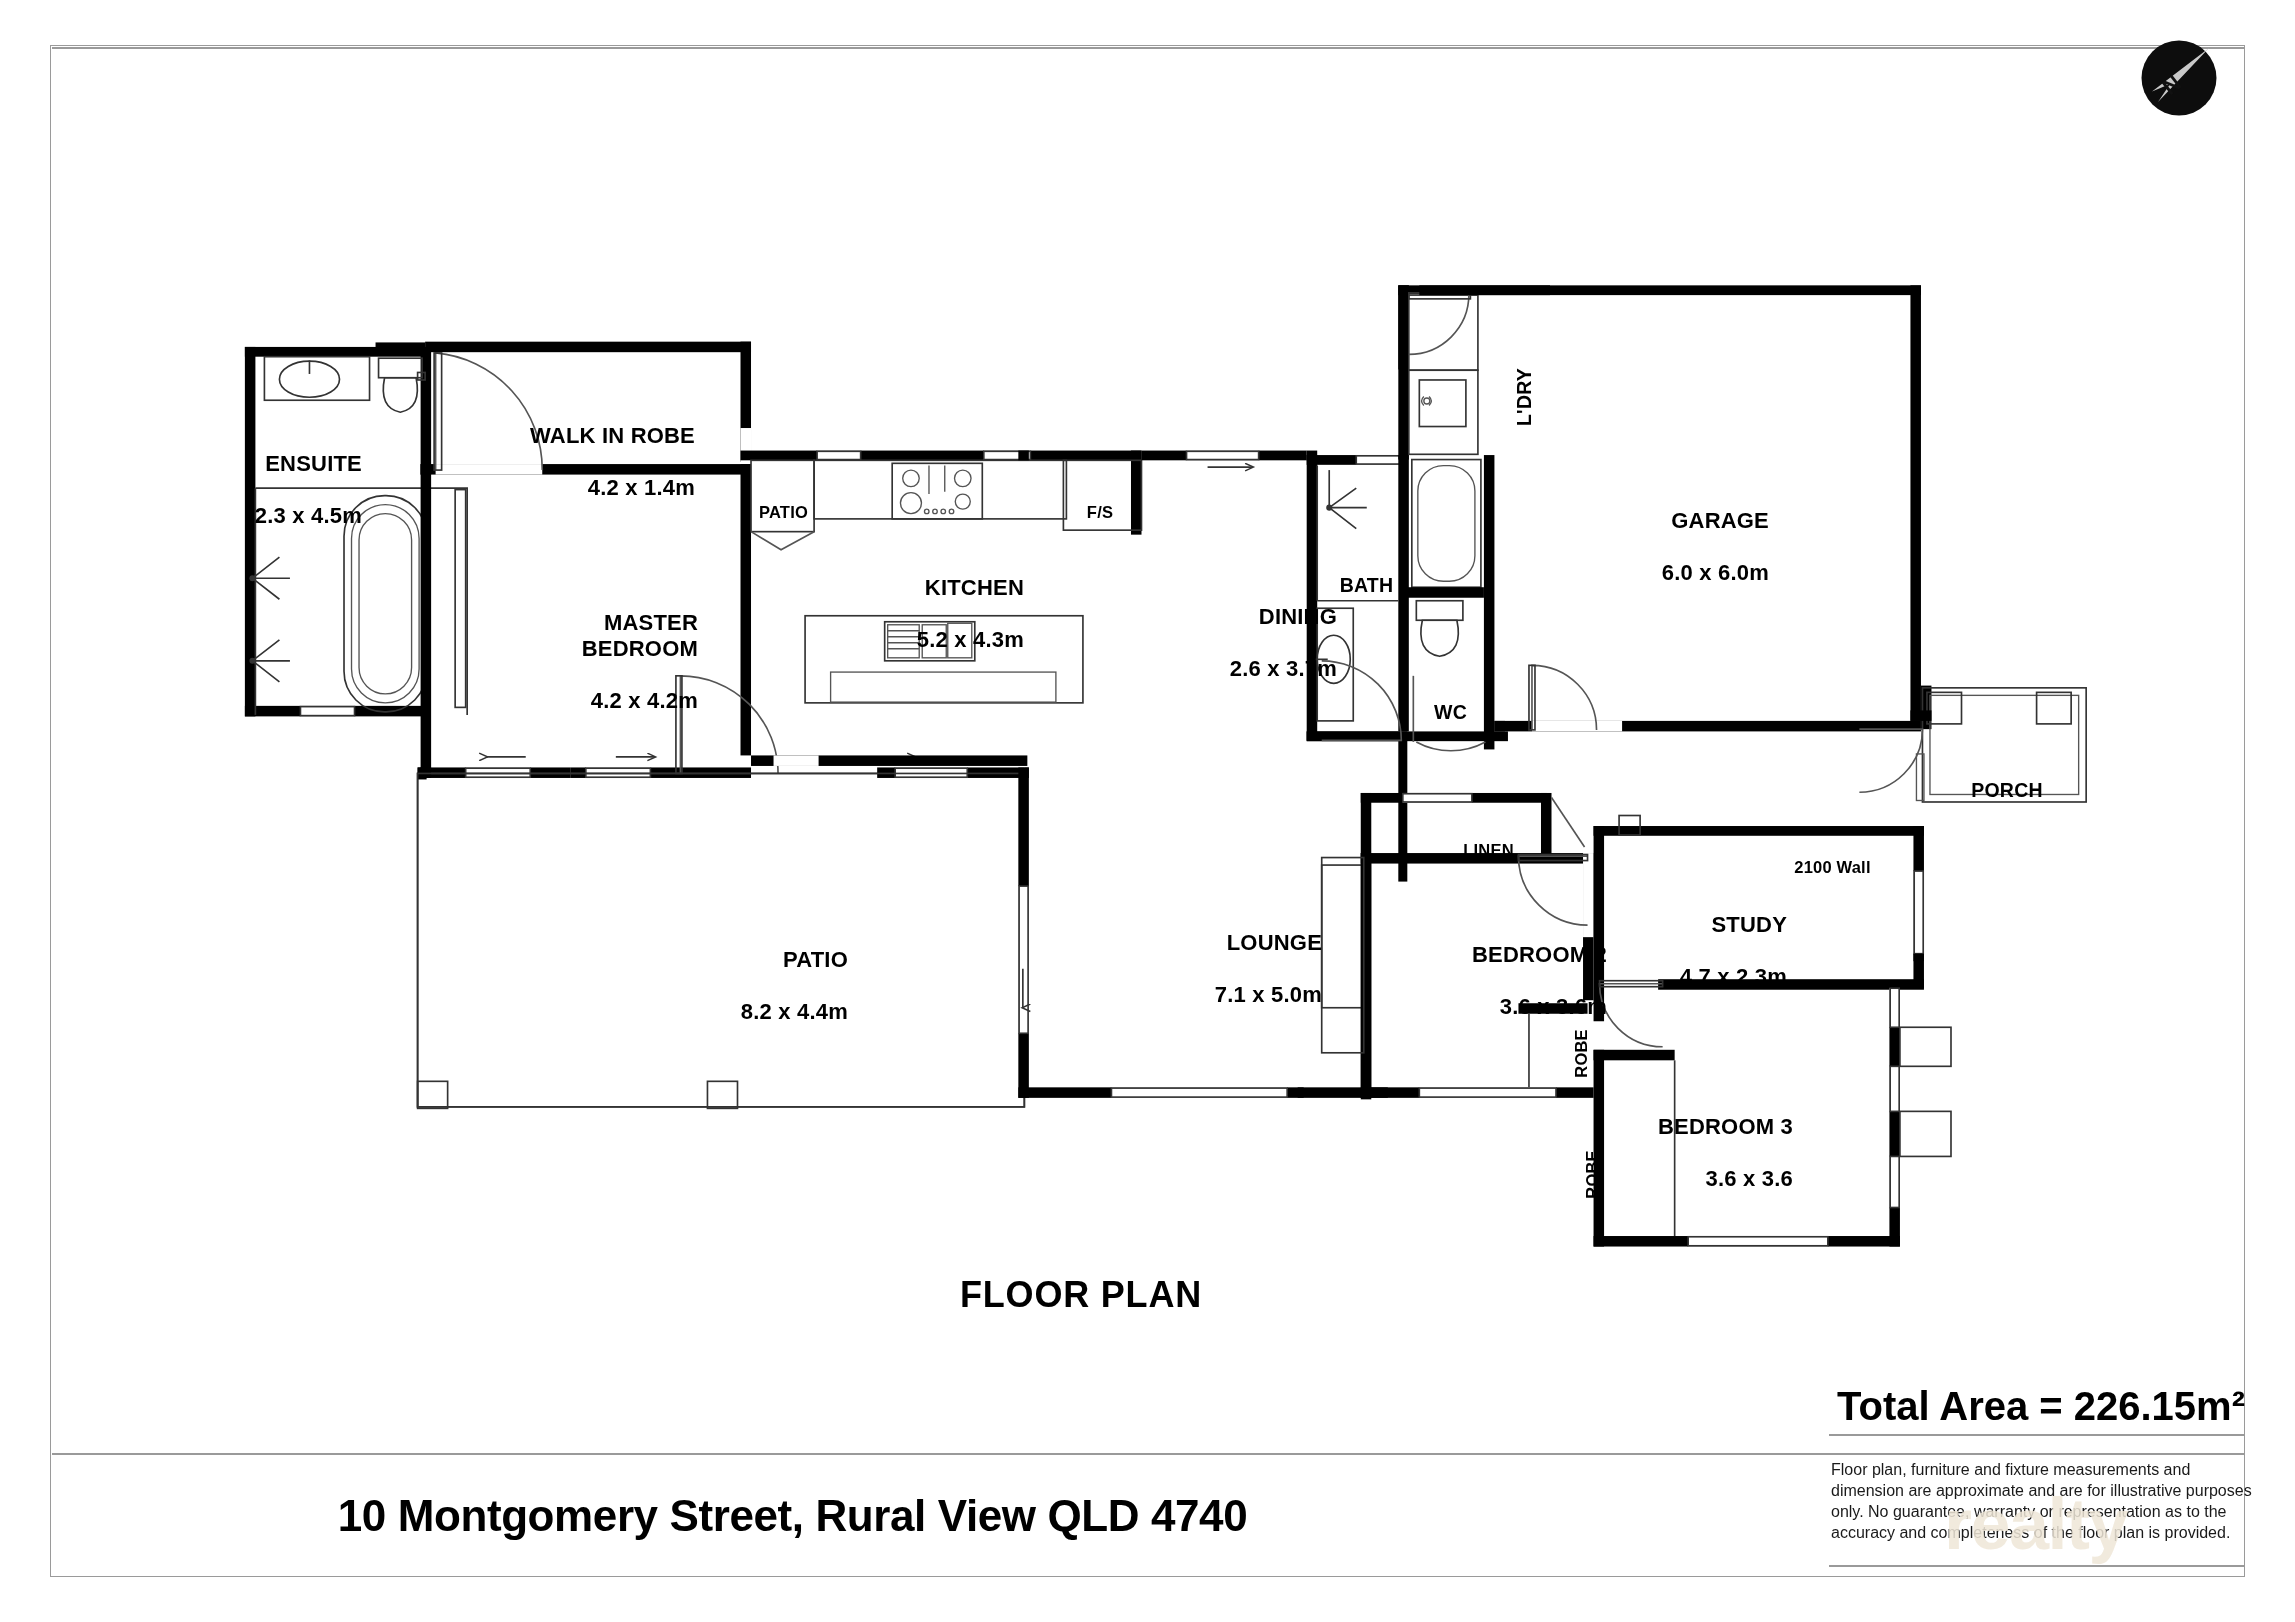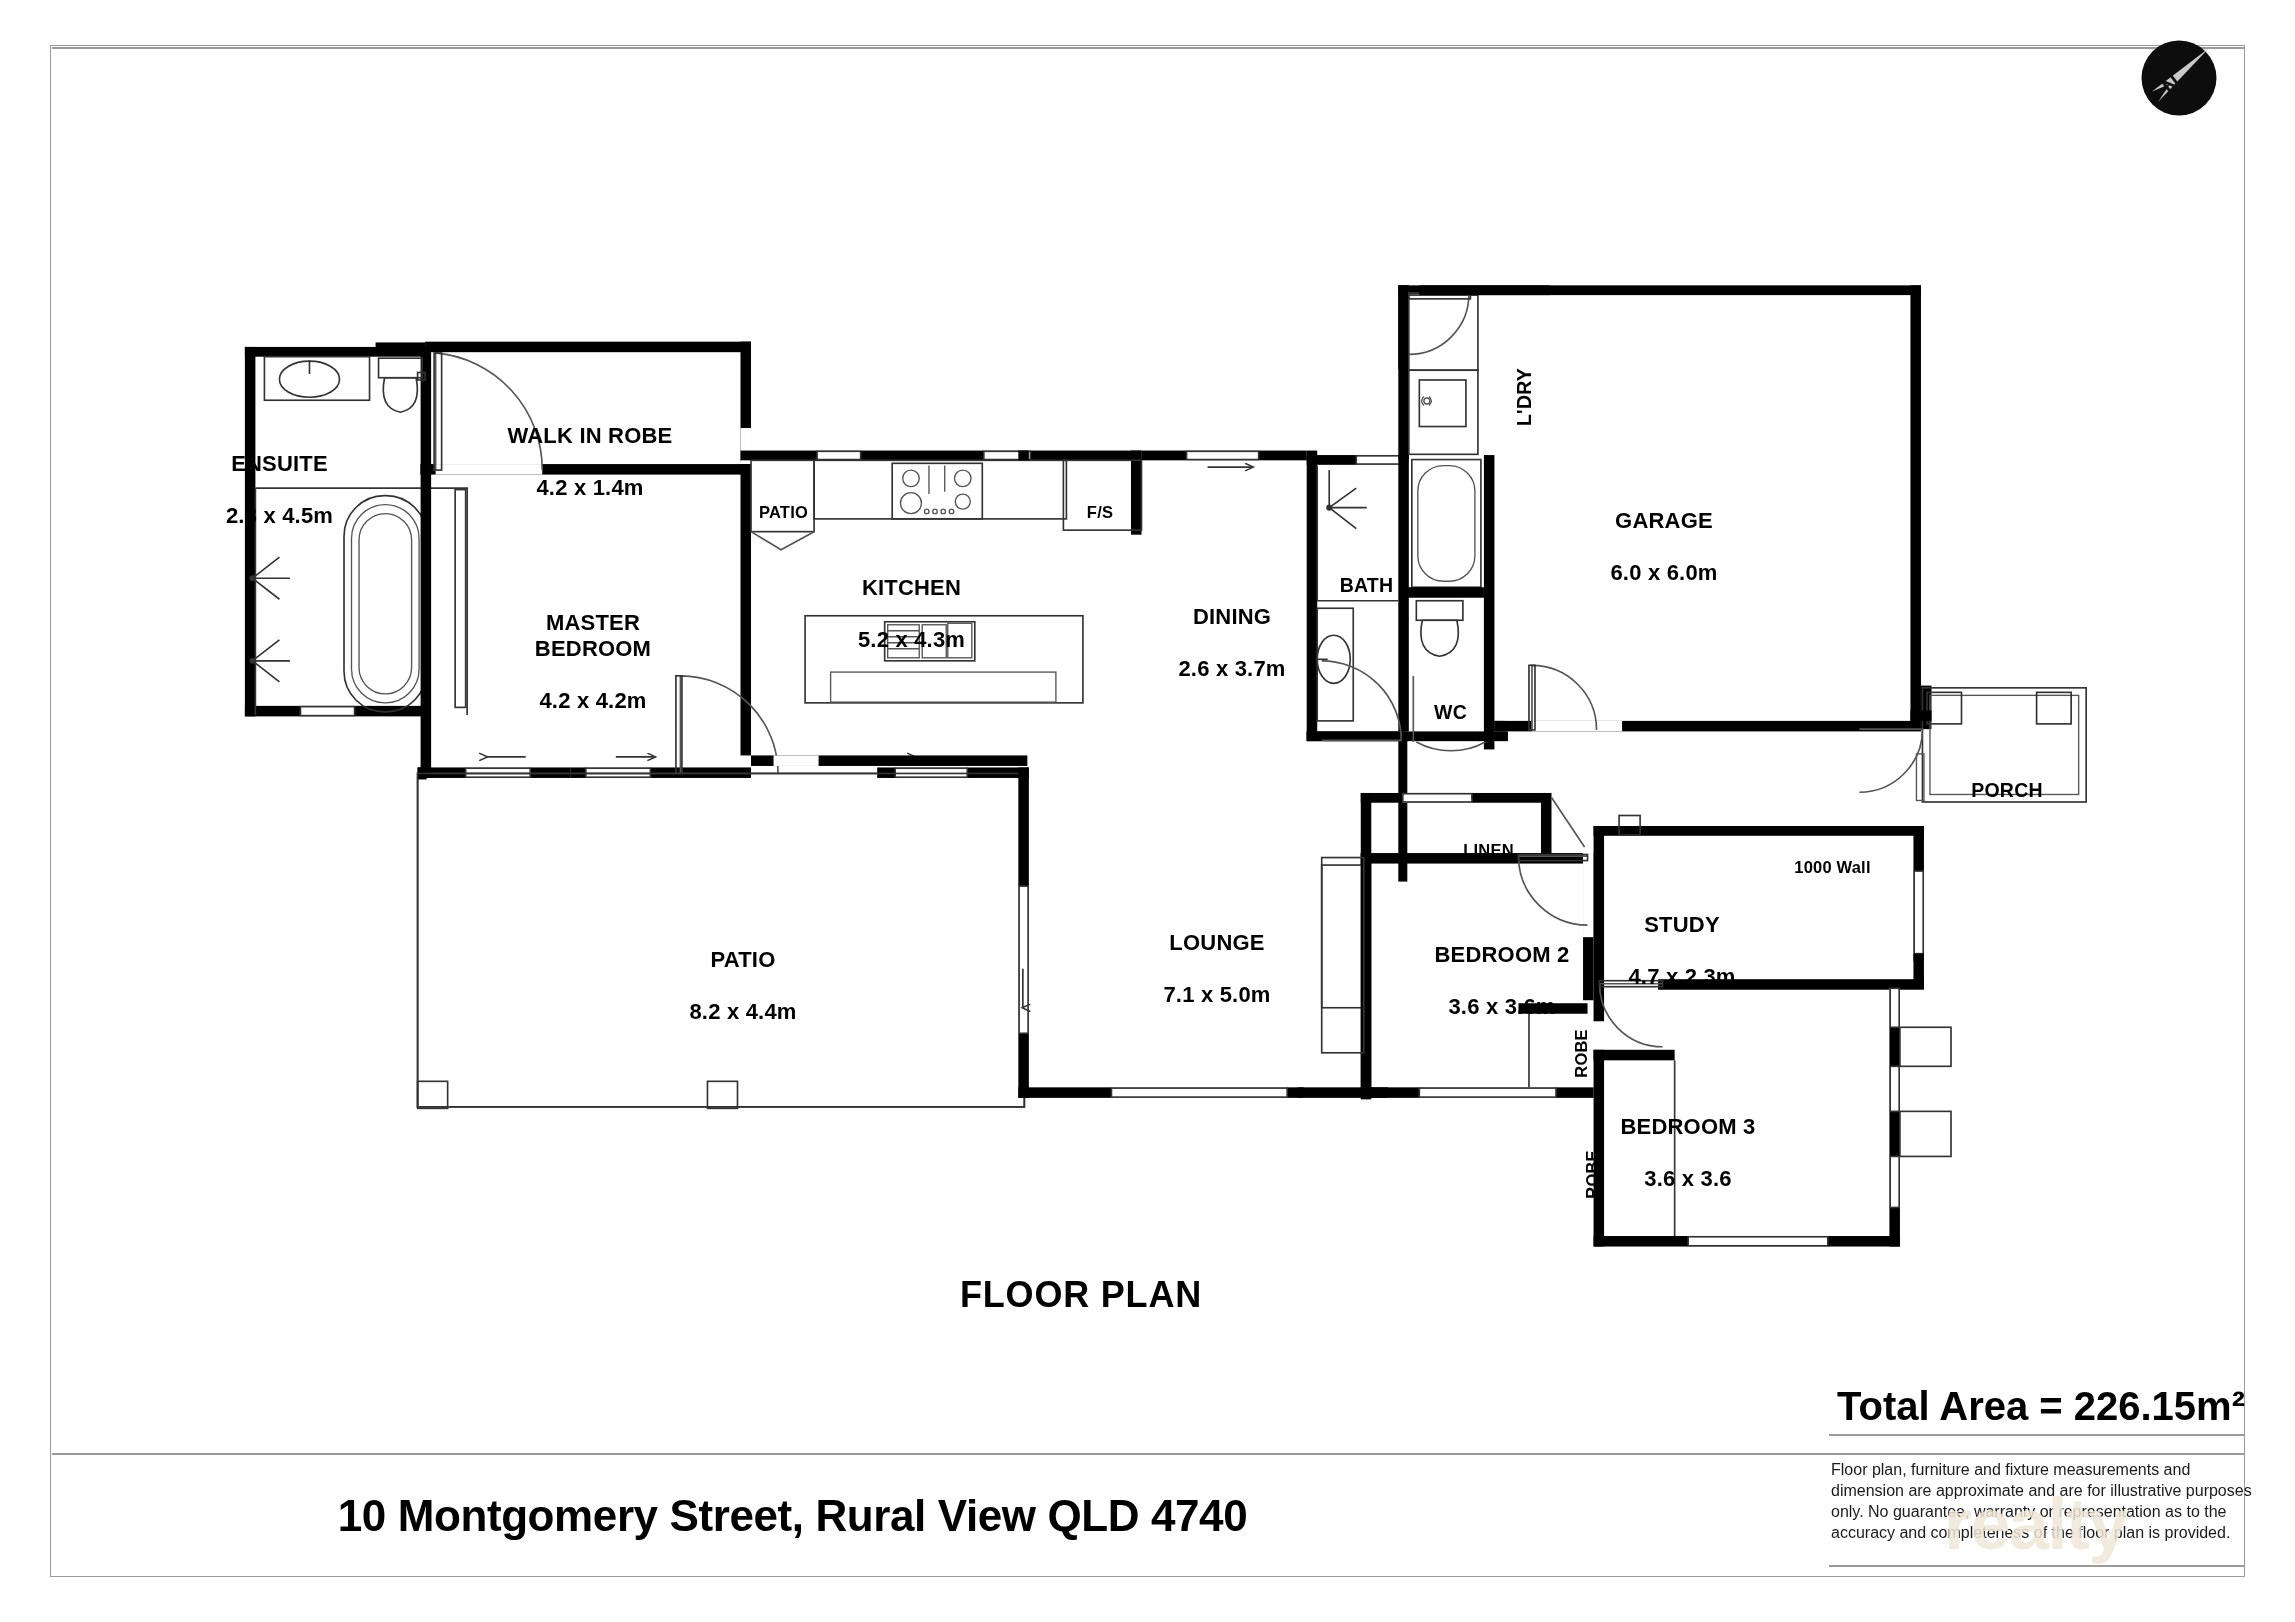"WALK IN ROBE" .rl-md { text-align: none -> right }
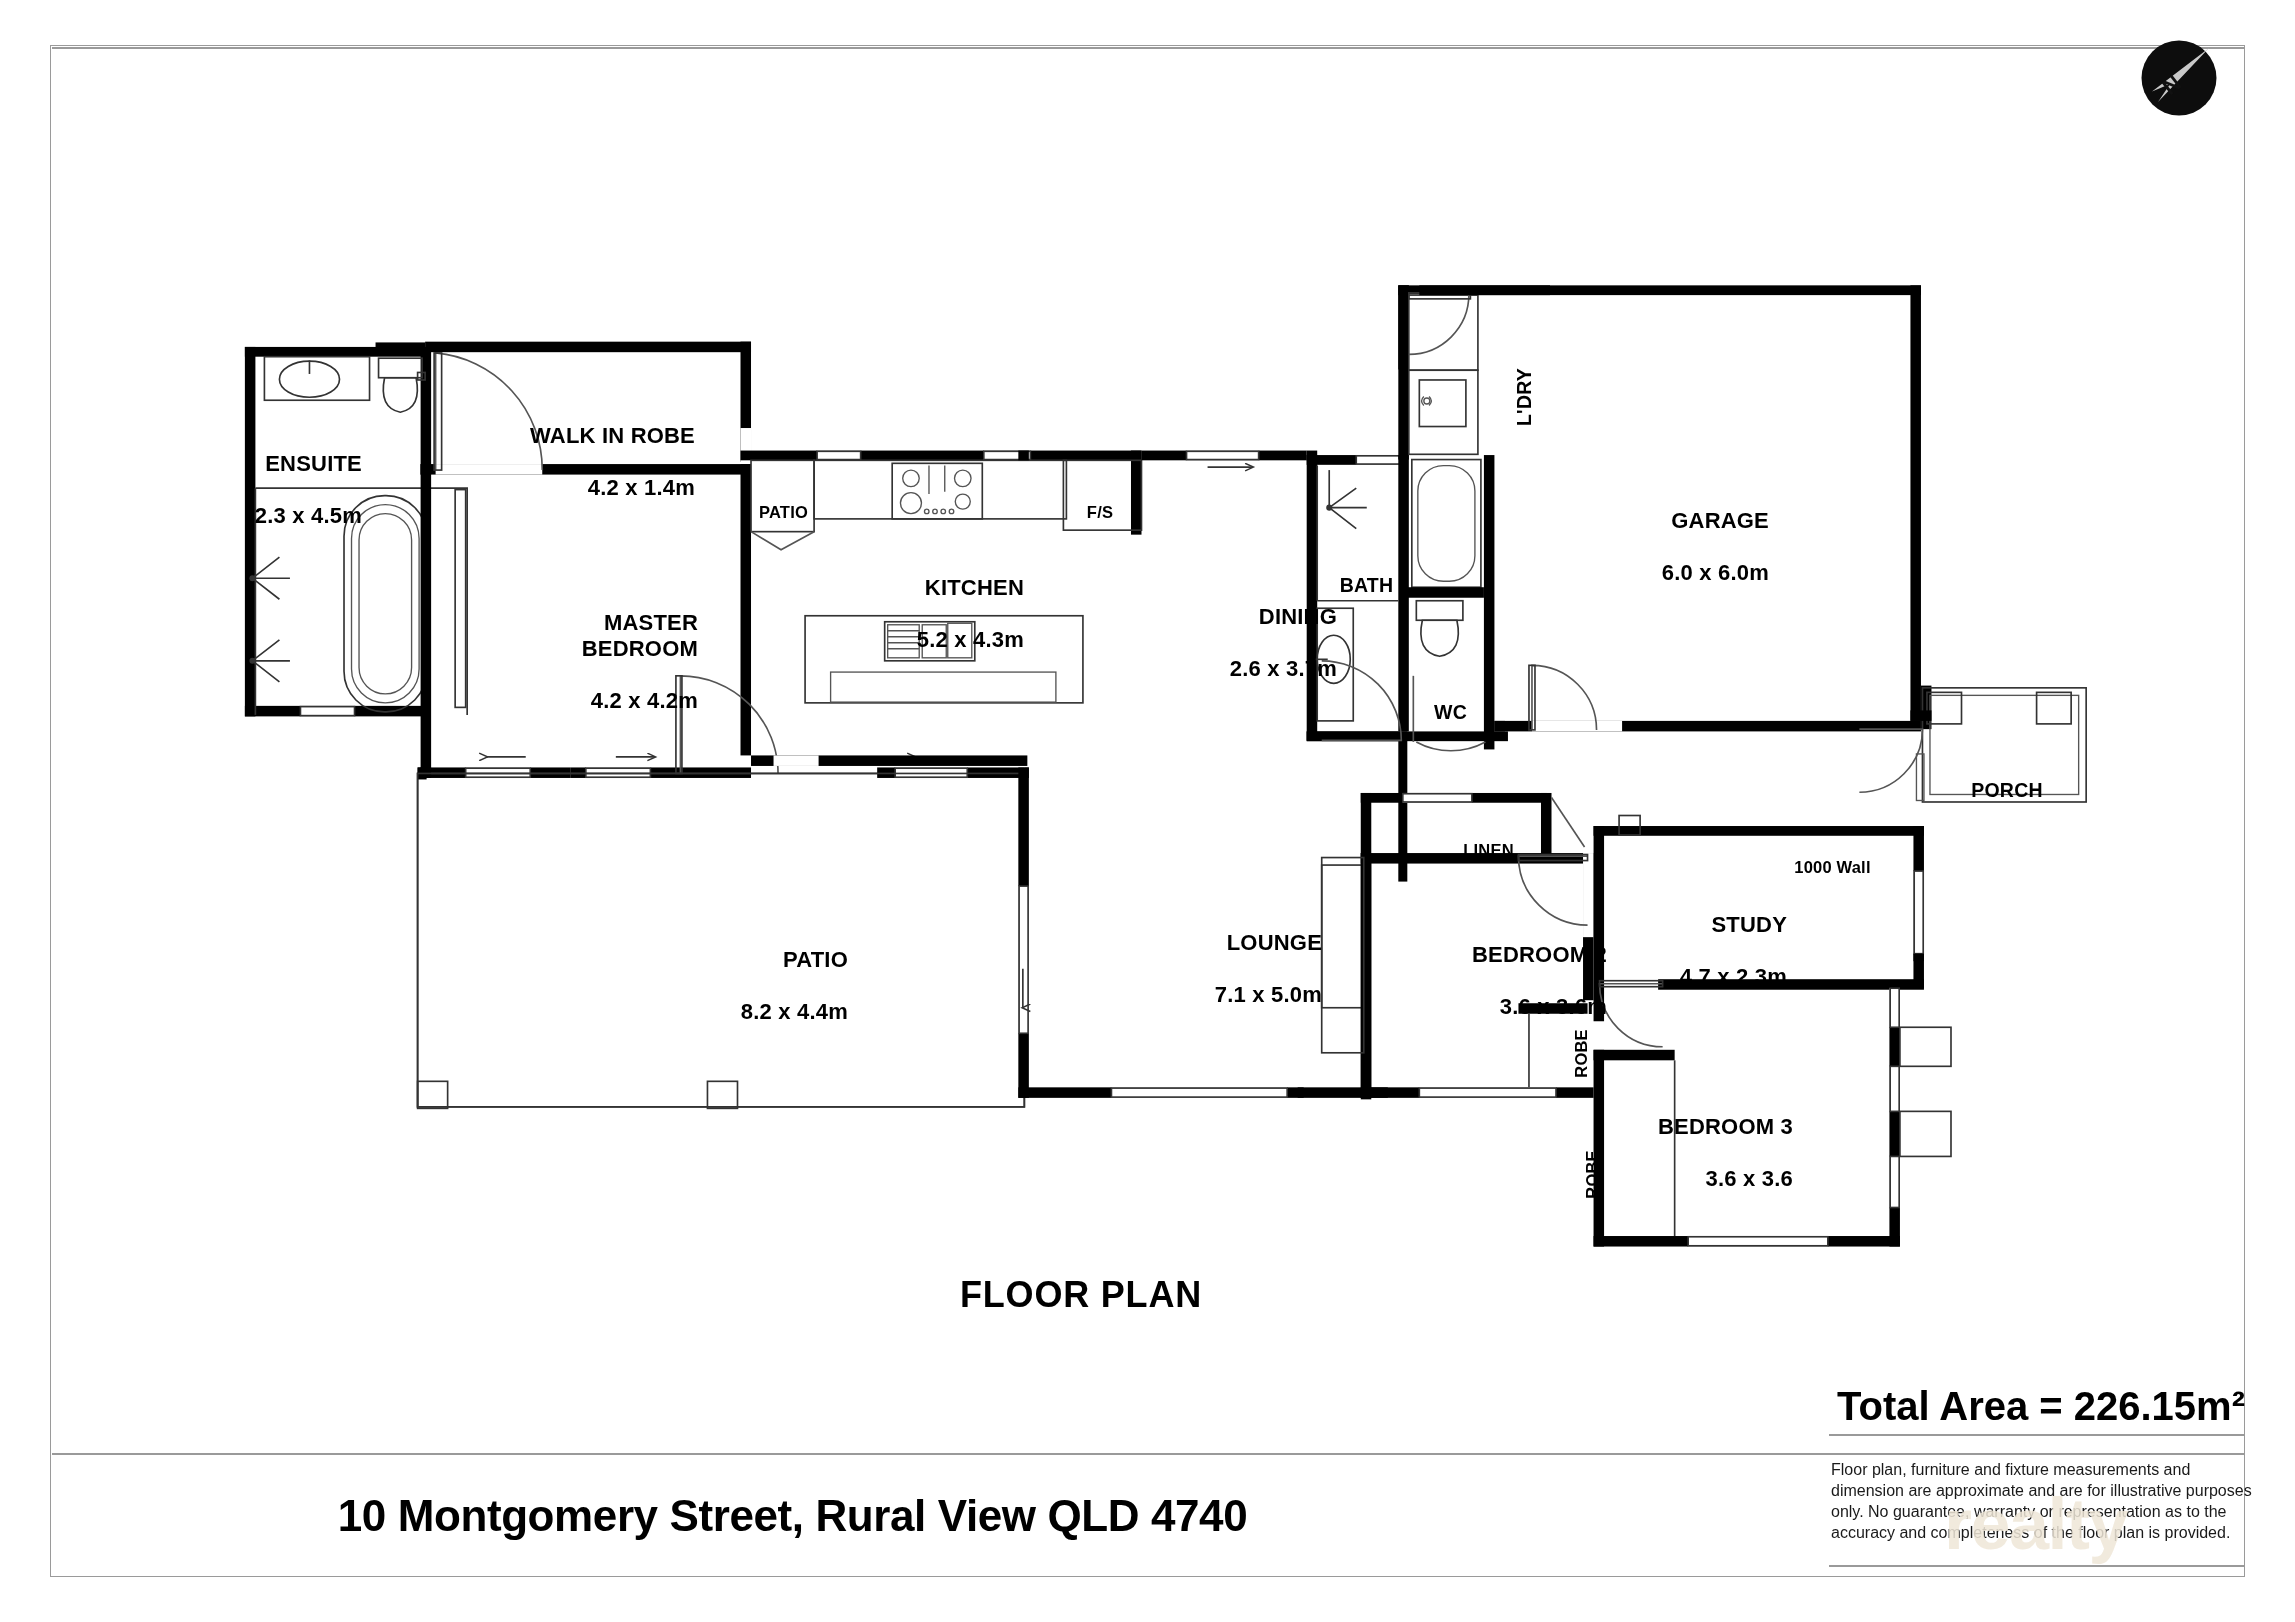"1000 Wall" span { text: 1000 -> 2100 }
